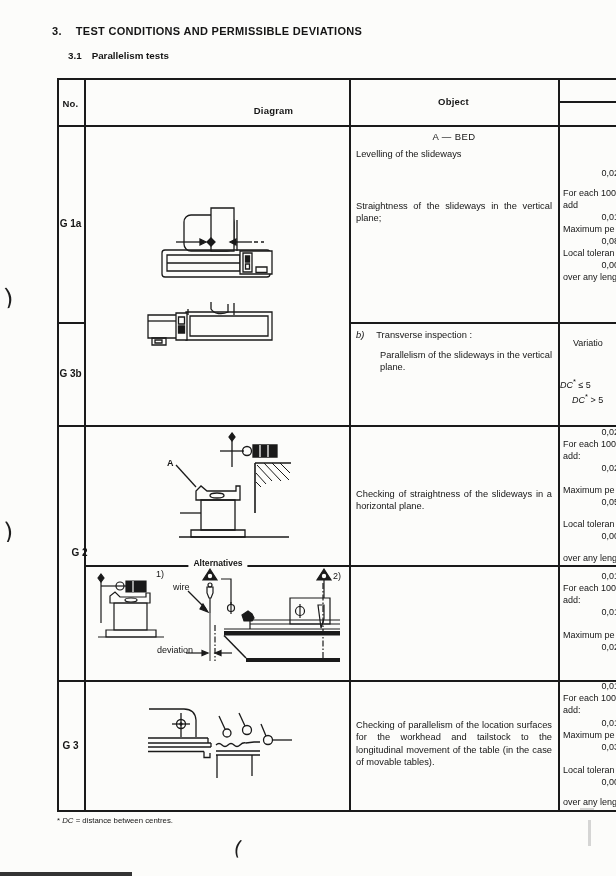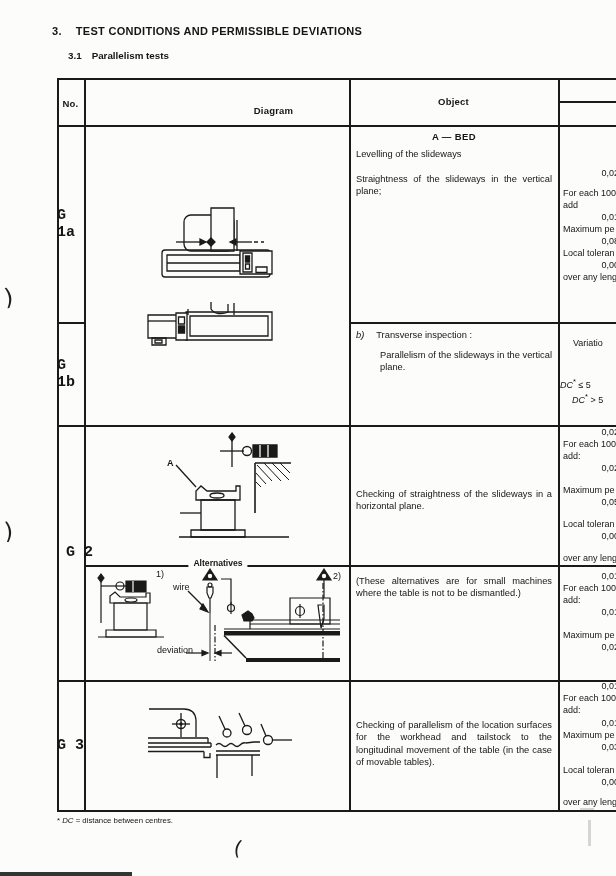"A — BED" .obj-title { font-weight: bold -> normal }
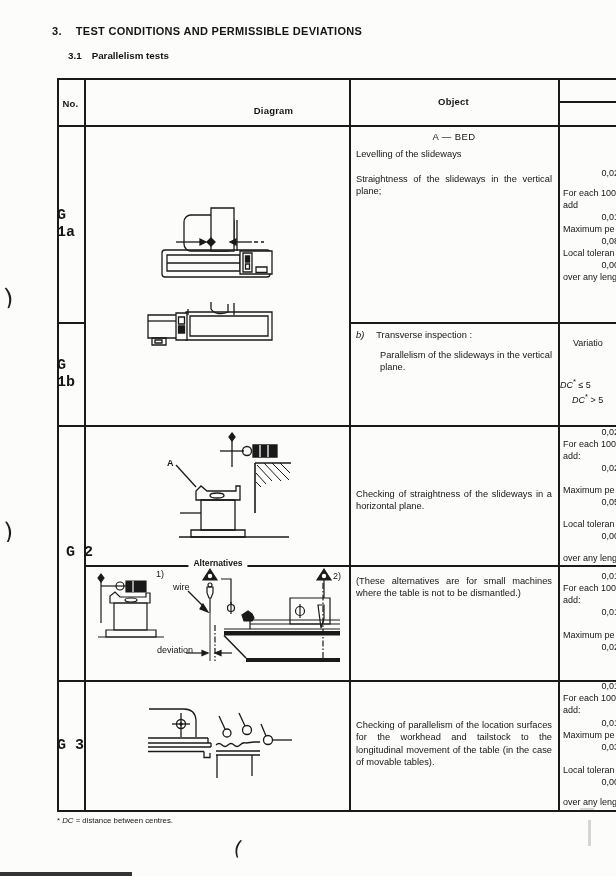"Straightness of the slideways in" div.obj { top: 173px -> 200px }
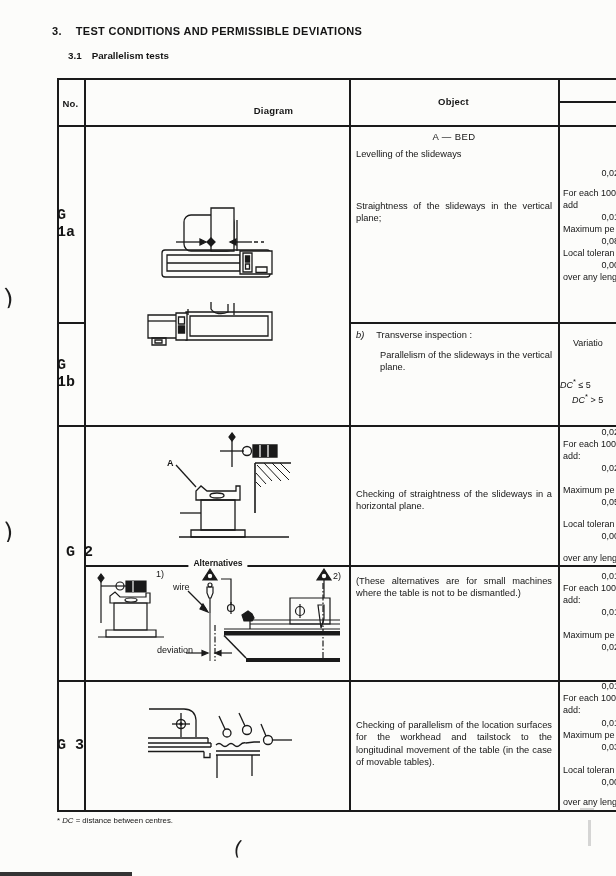"G 1a" .nocell { font-family: Liberation Mono, monospace -> none; font-size: 15px -> 10px }
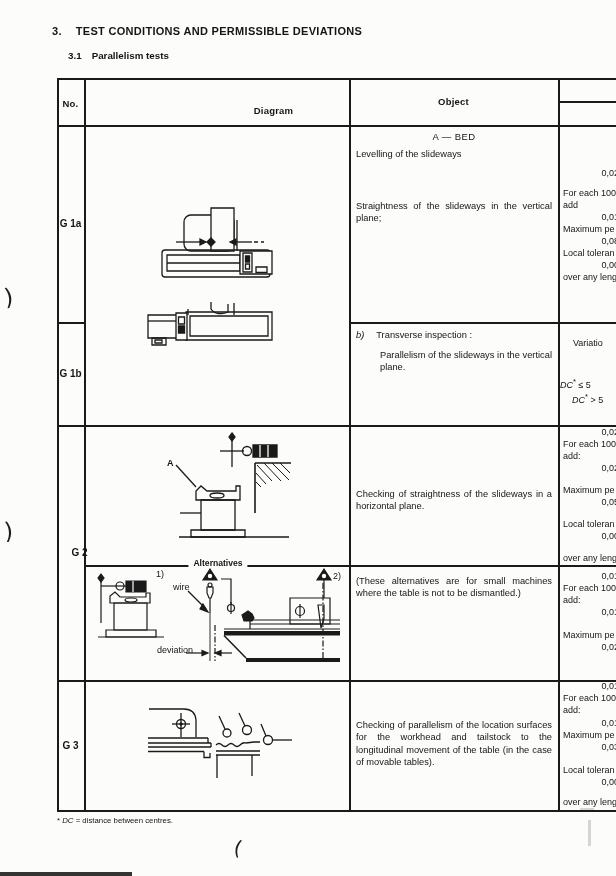"G 1b" div.nocell { text: 1b -> 3b }
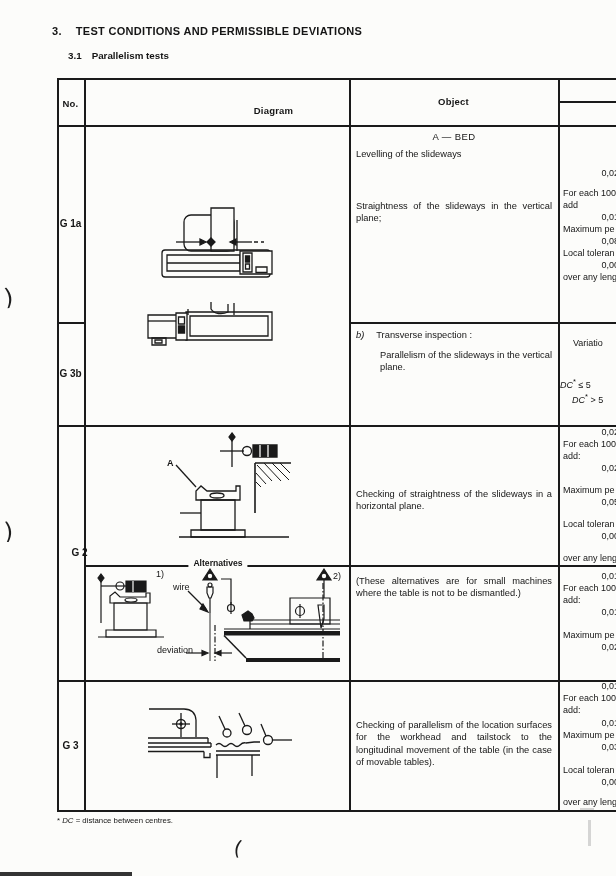"(These alternatives are for small" div.obj { html: <div>(These alternatives are for small machines where the table is not to be dismantled.)</div> -> none }
